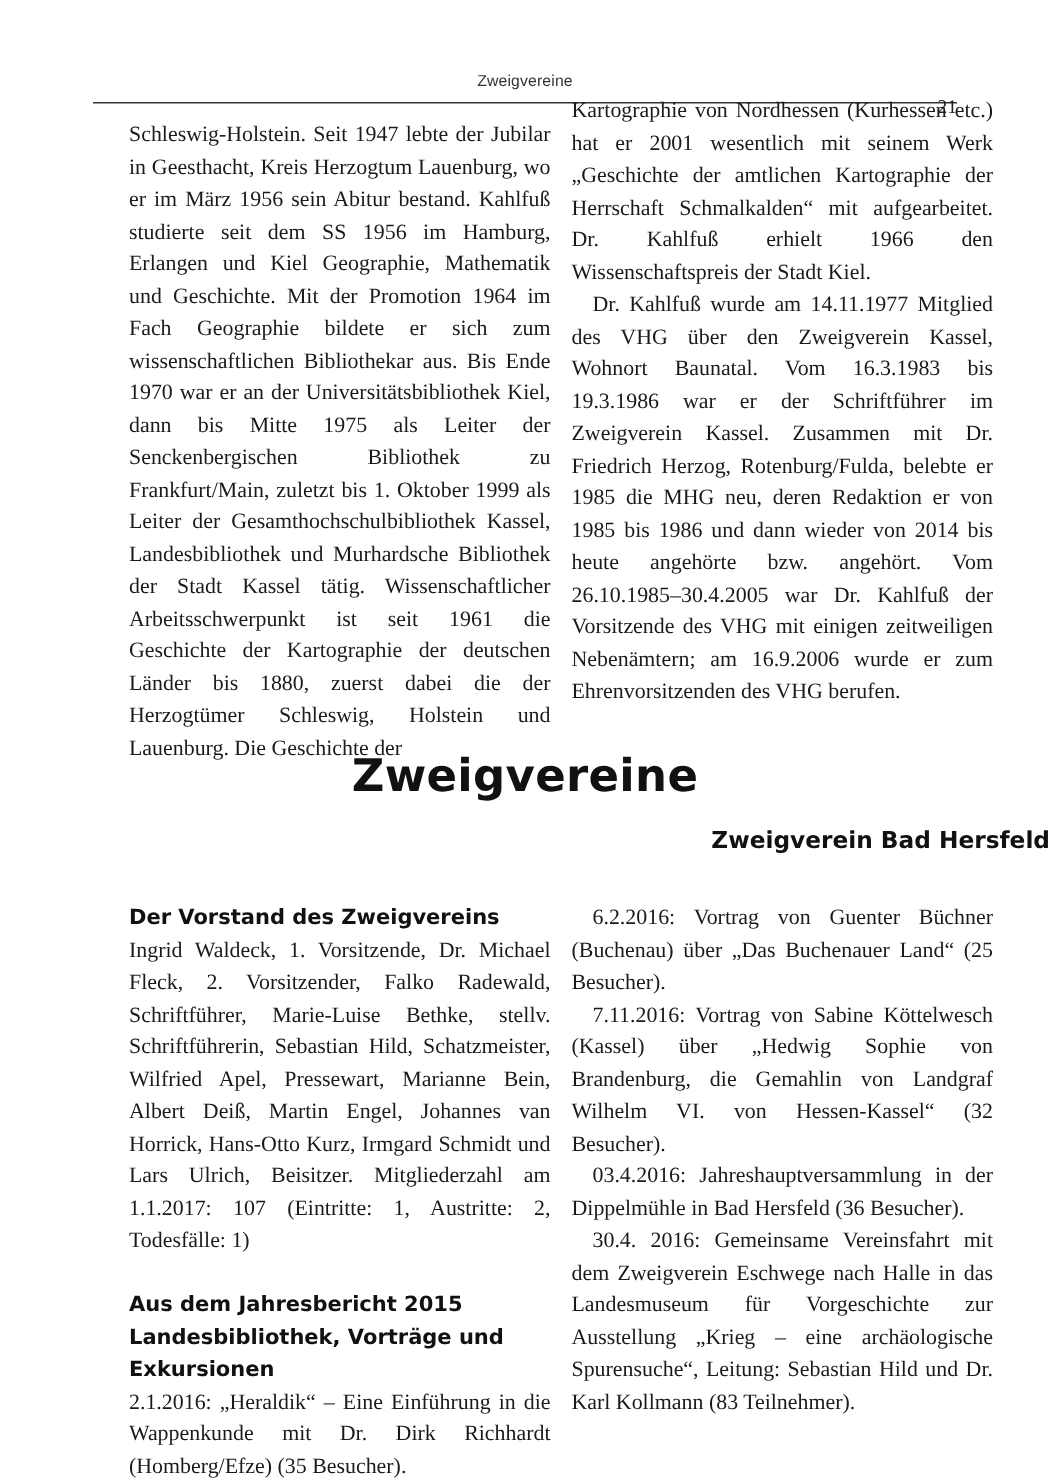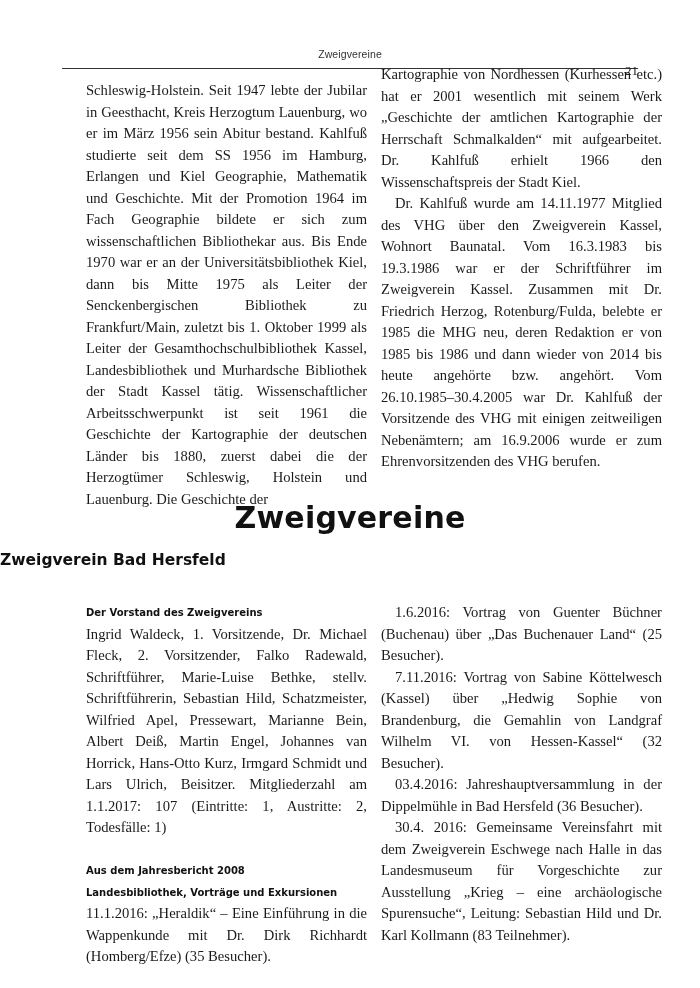"Zweigverein Bad Hersfeld" .section-subtitle { text-align: left -> right }
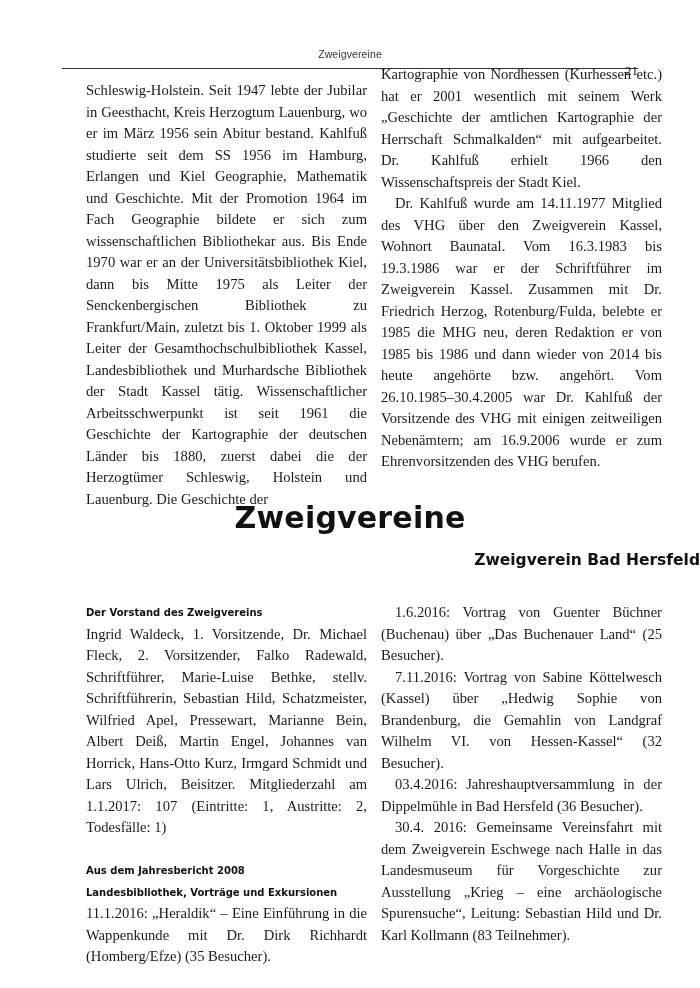"Der Vorstand des Zweigvereins" .subhead { font-size: 10px -> 14px }
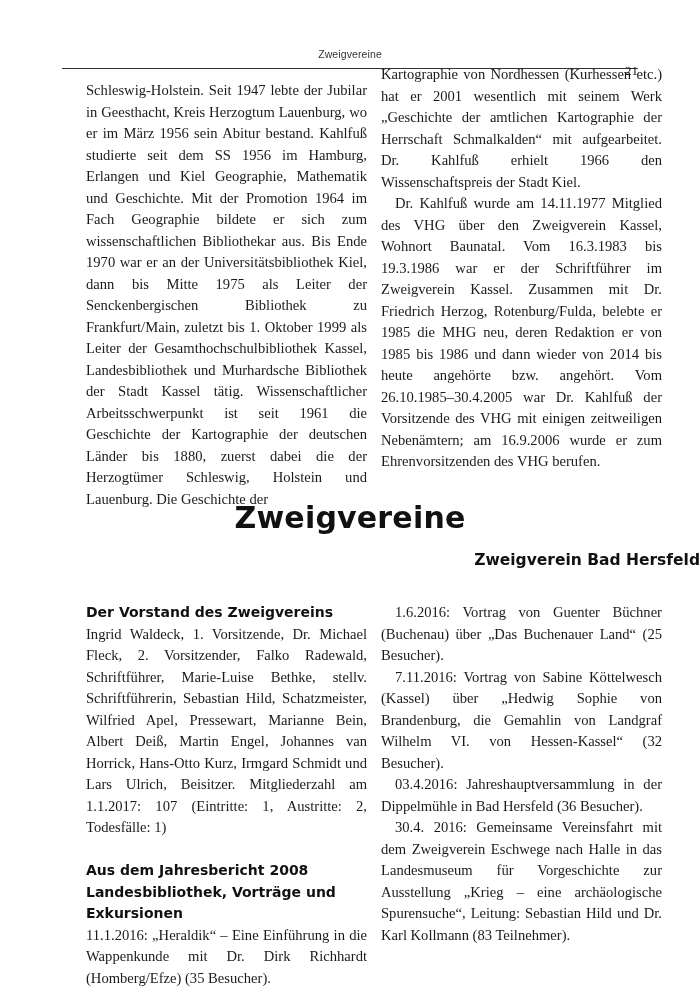"1.6.2016: Vortrag von Guenter Büchner" p.indent { text: 1.6.2016 -> 6.2.2016 }
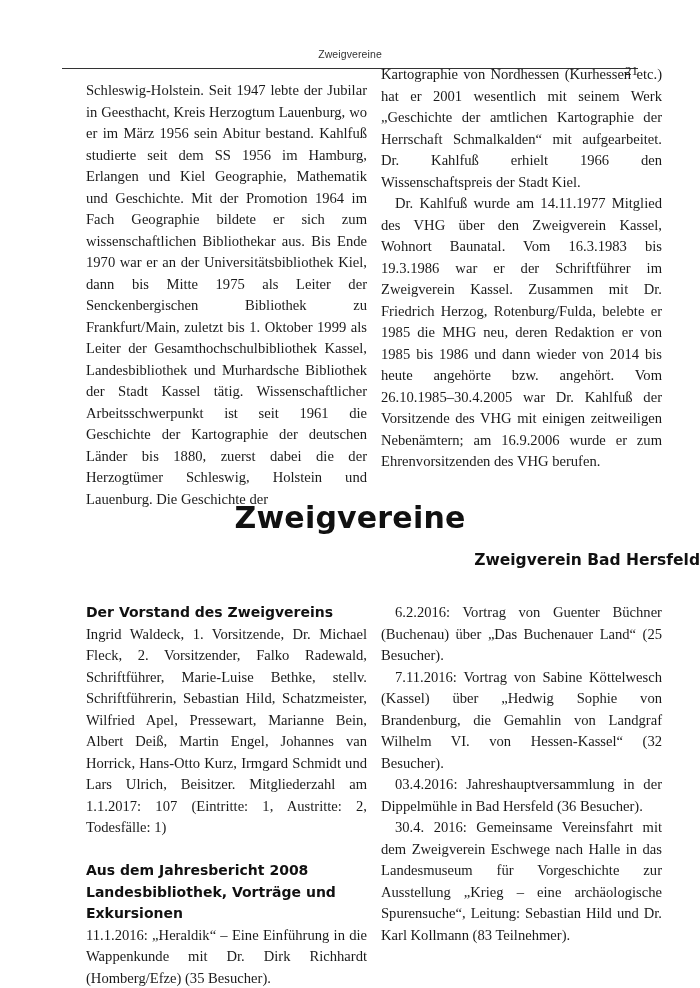"Aus dem Jahresbericht 2008" div.subhead { text: 2008 -> 2015 }
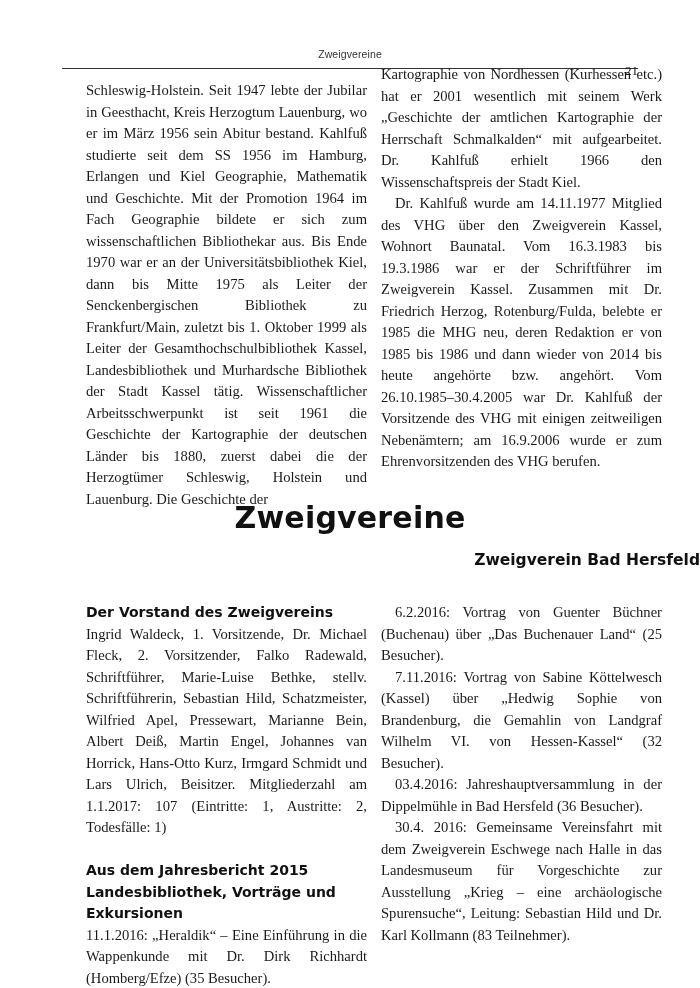"11.1.2016: „Heraldik“ – Eine Einführung" p { text: 11.1.2016 -> 2.1.2016 }
